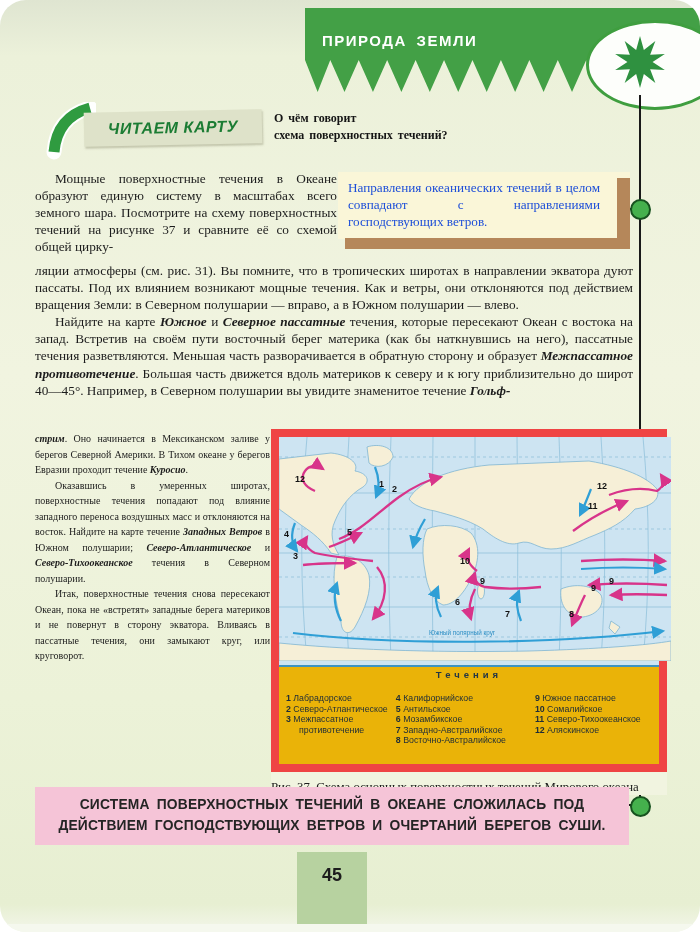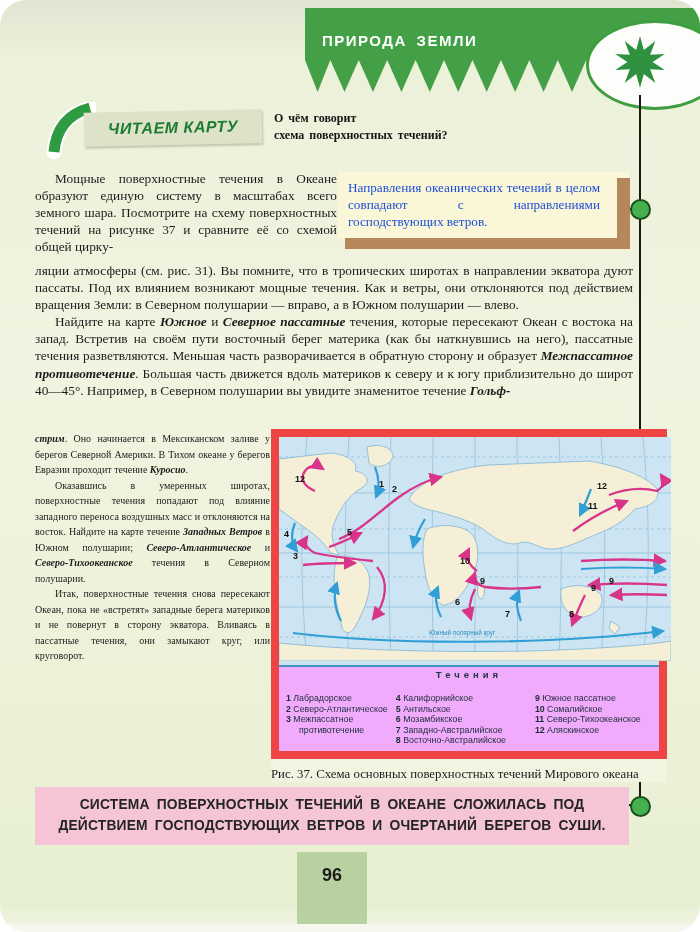"Течения" .legend { background: #f0abfc -> #eab308; padding: 2px 7px 5px 7px -> 2px 7px 18px 7px }
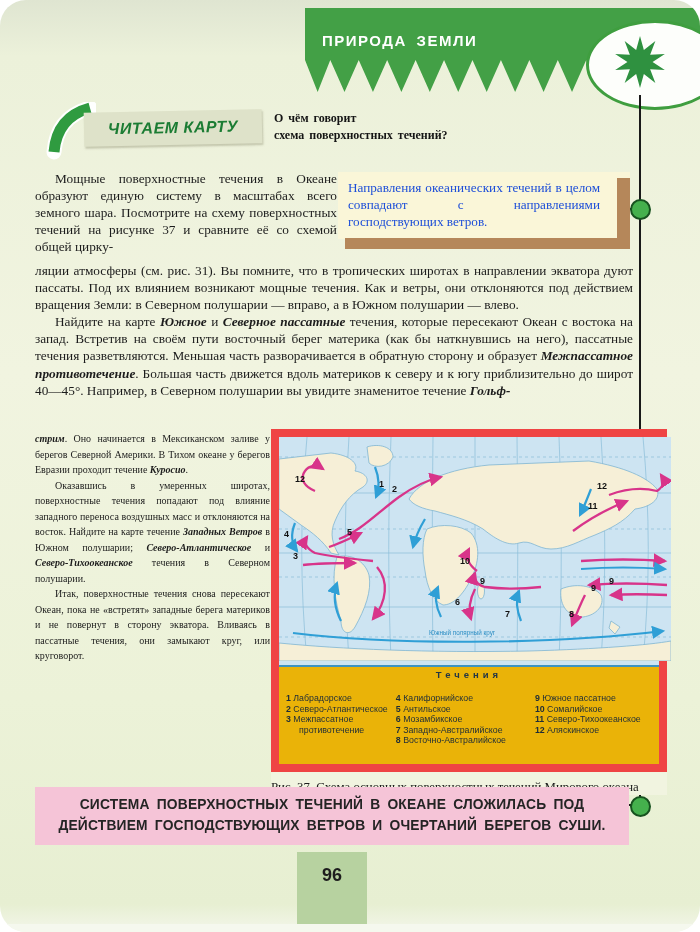"96" span { text: 96 -> 45 }
